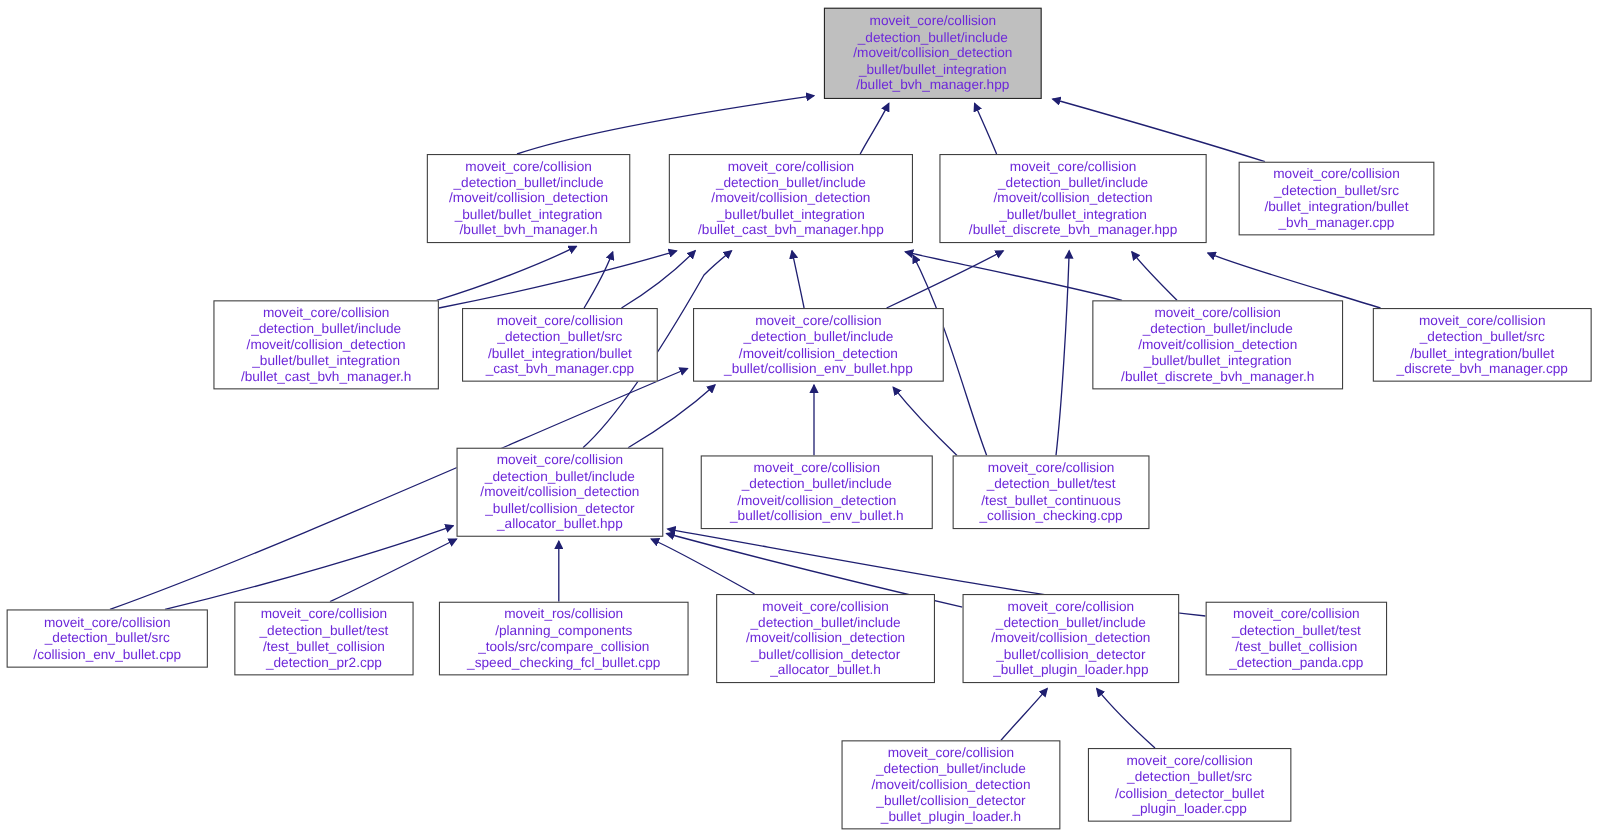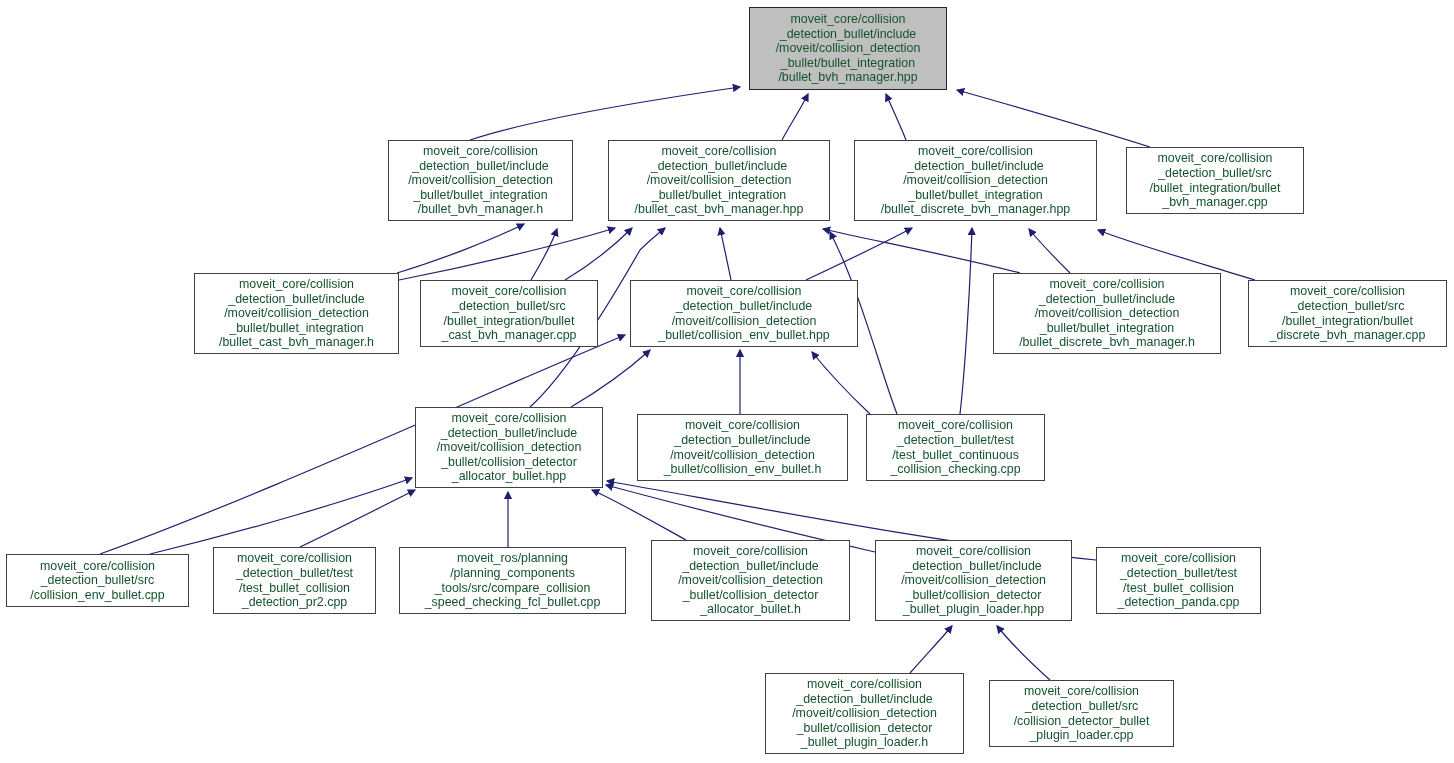"moveit_core/collision" .graph-node { color: #14532d -> #6d28d9 }
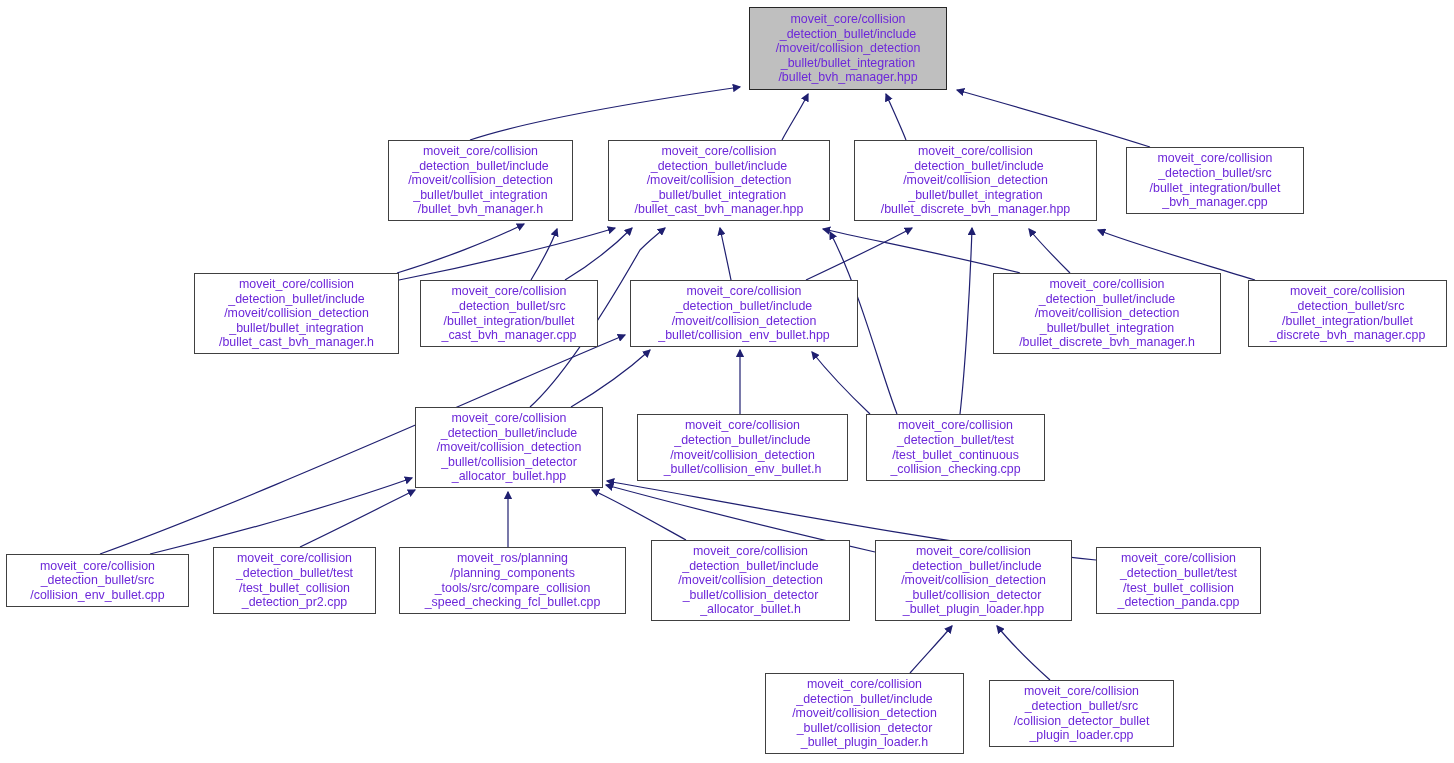"moveit_ros/planning" div.graph-node { text: ros/planning -> ros/collision }
